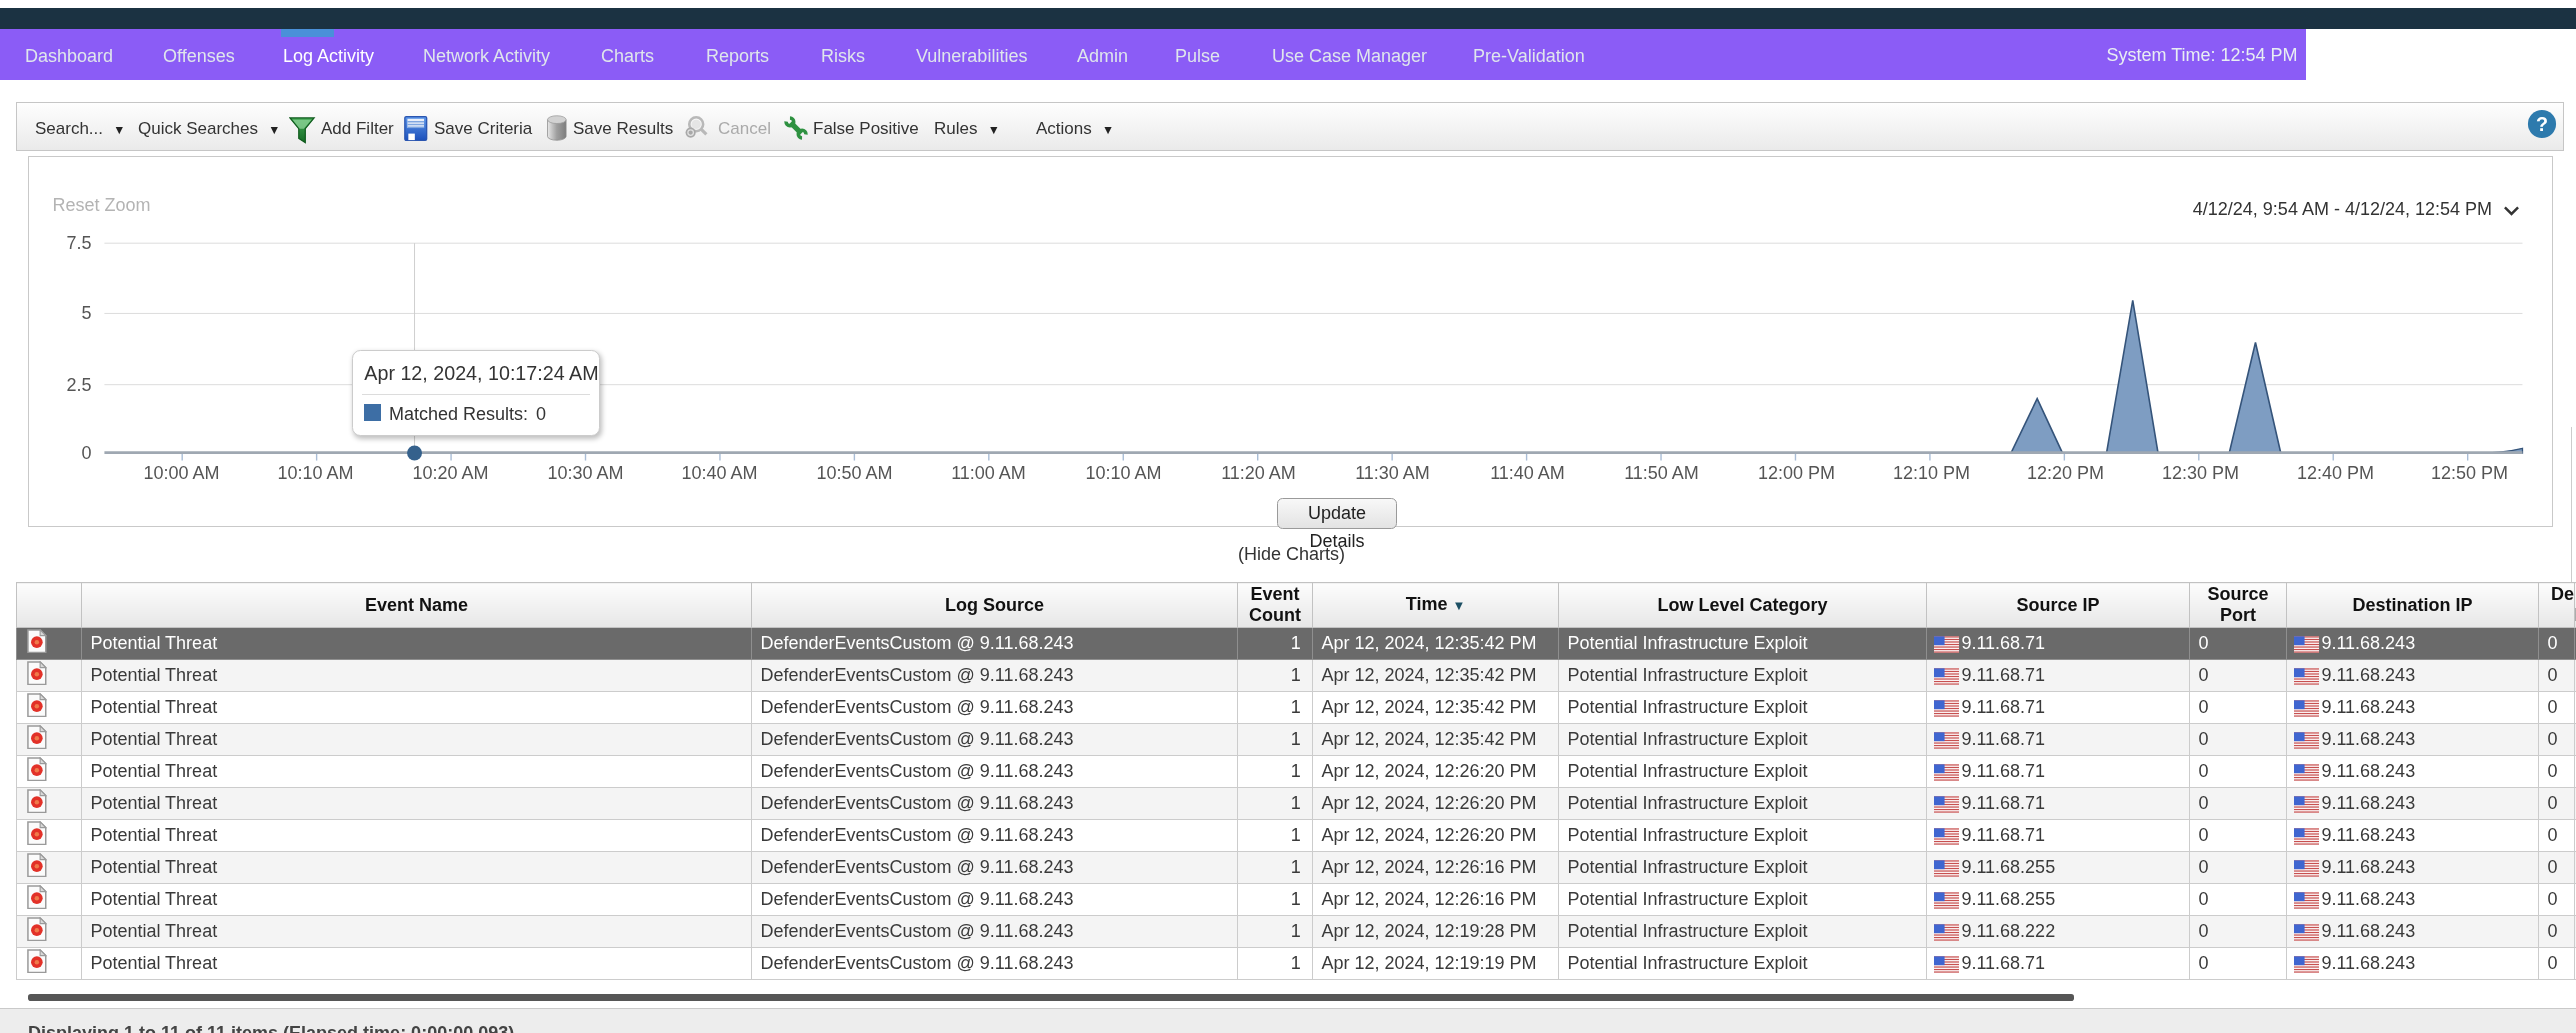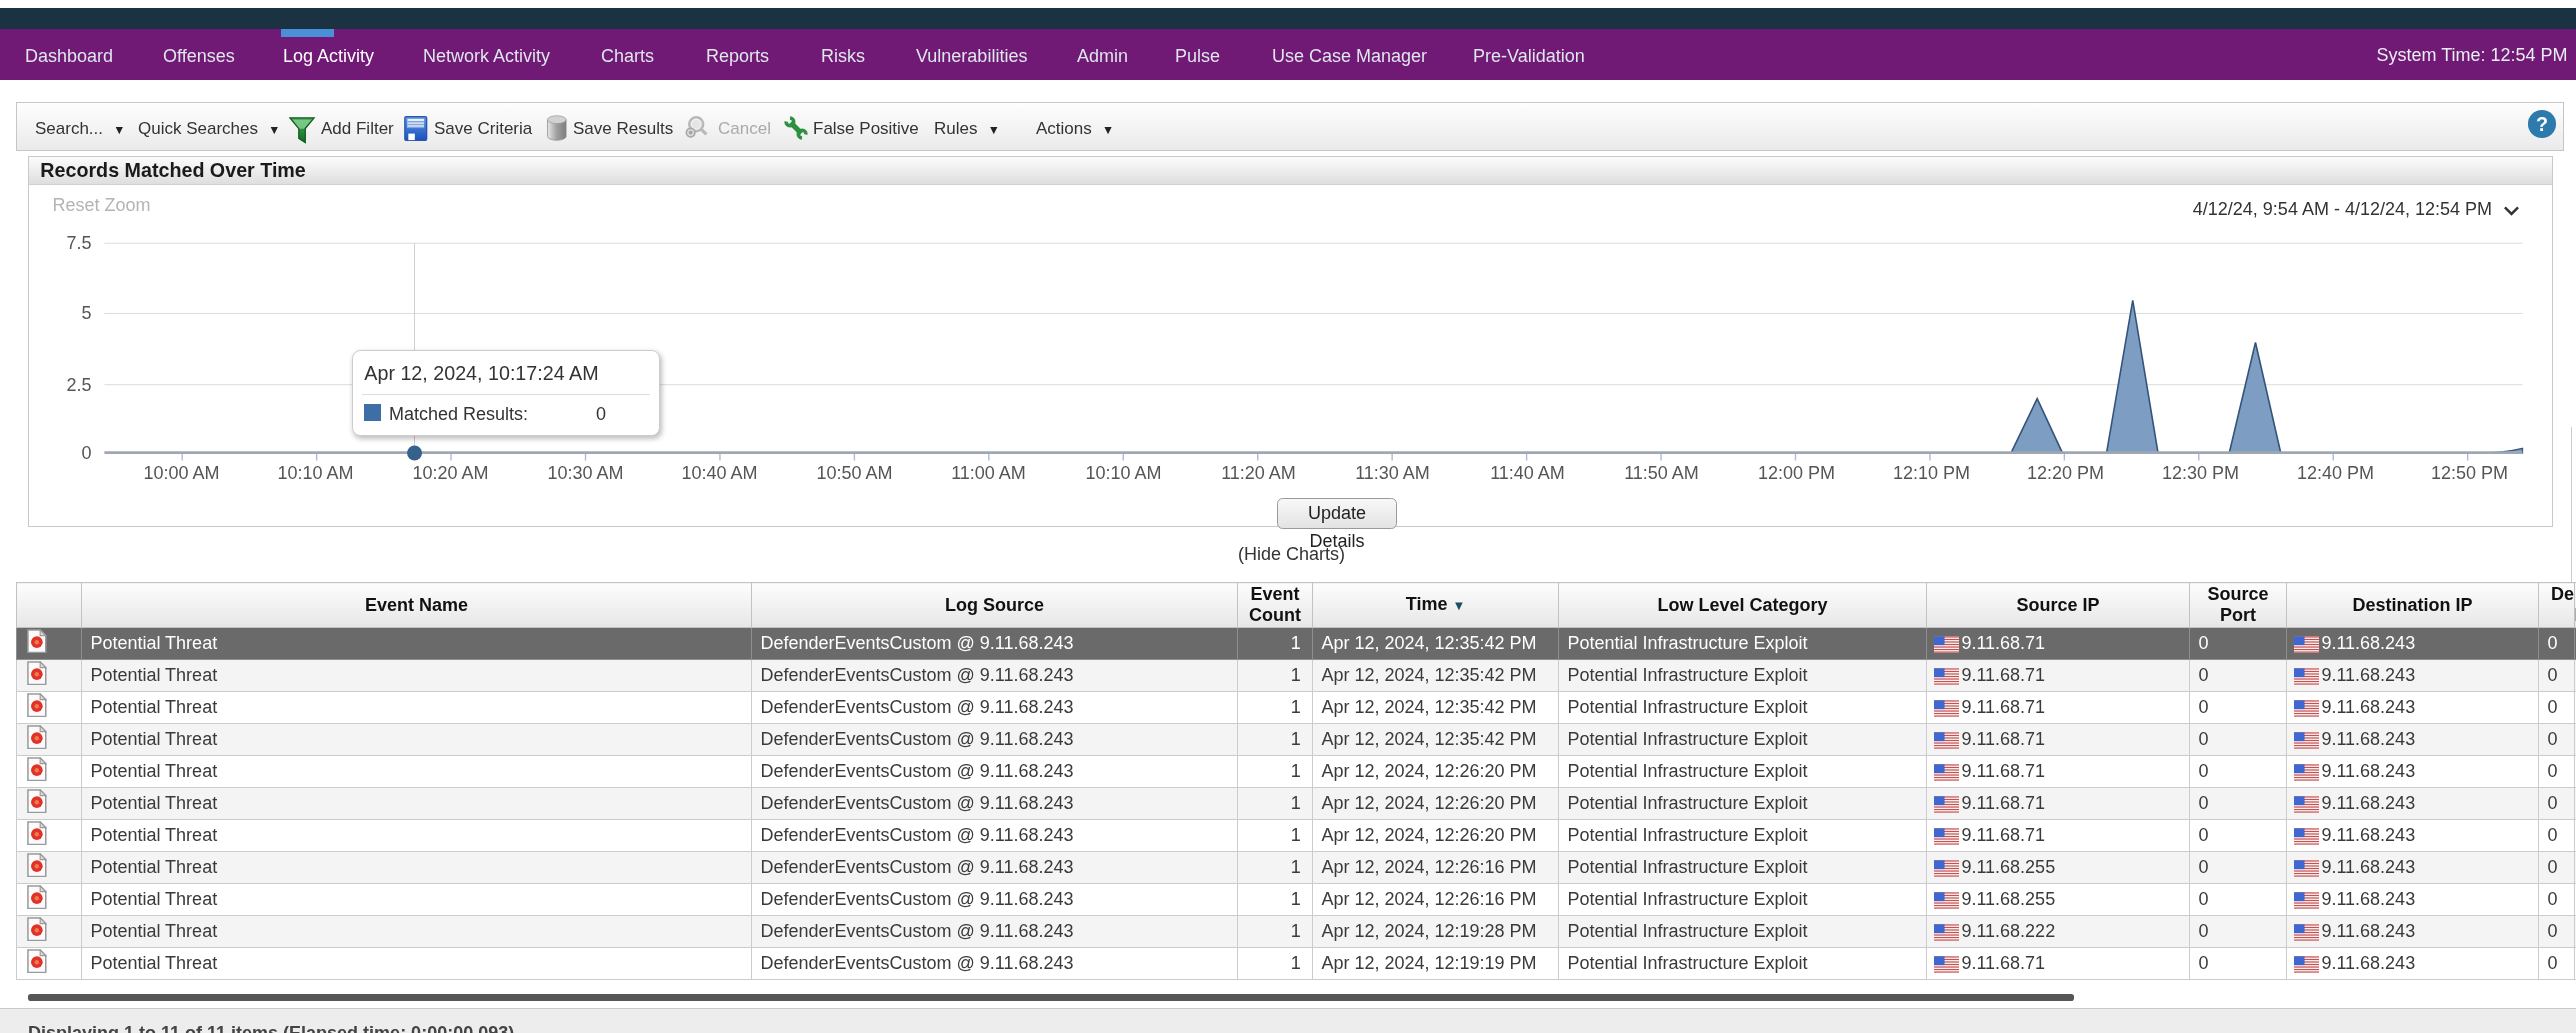"Dashboard" #nav { background: #701a75 -> #8b5cf6; width: 2576px -> 2306px }
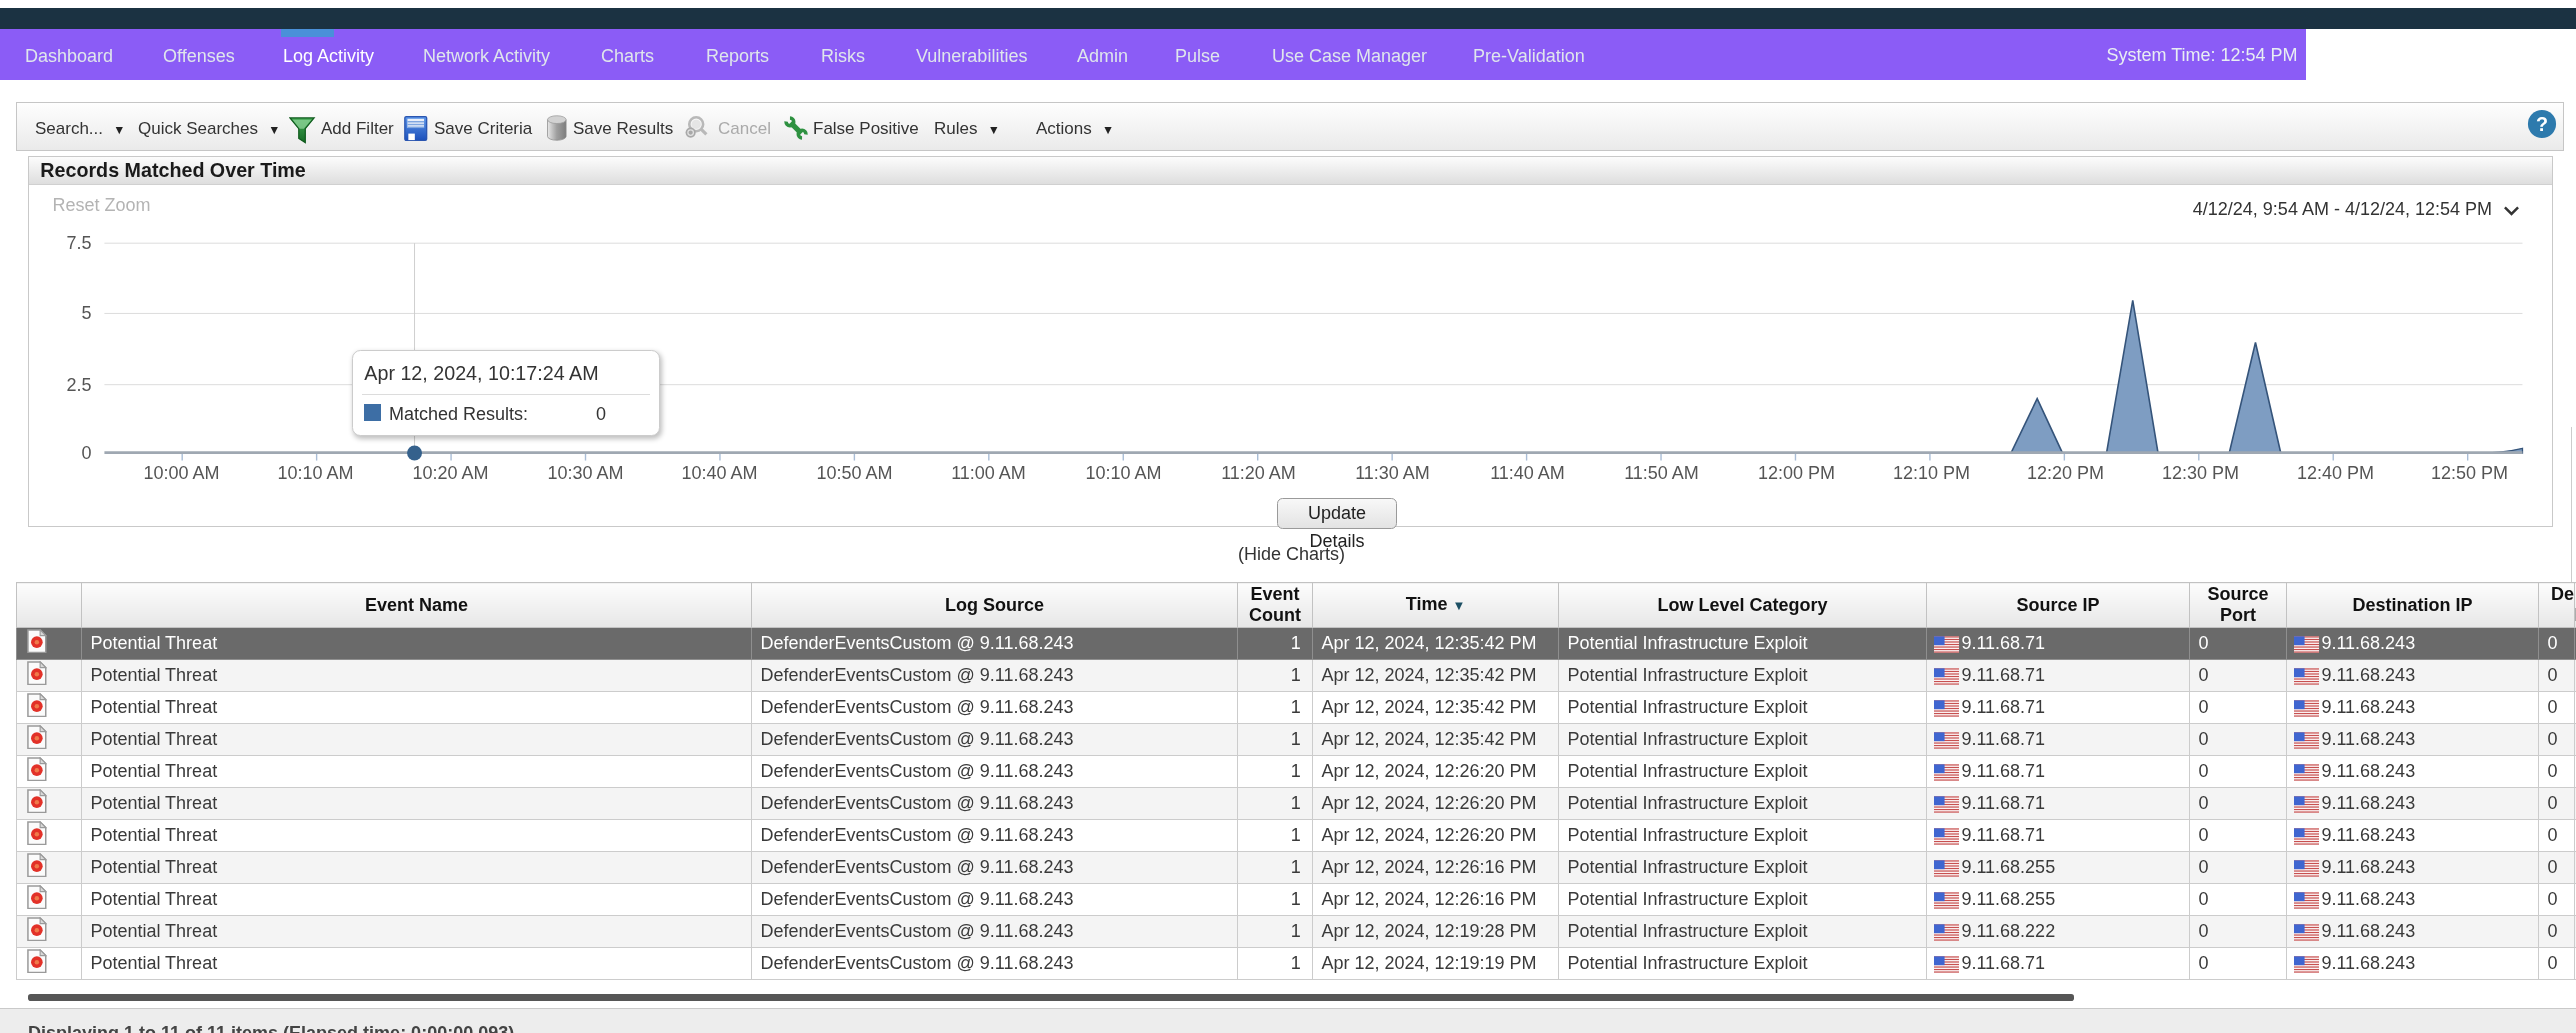"Records Matched Over Time" div { html: <div> <div>Records Matched Over Time</div> </div> -> none }
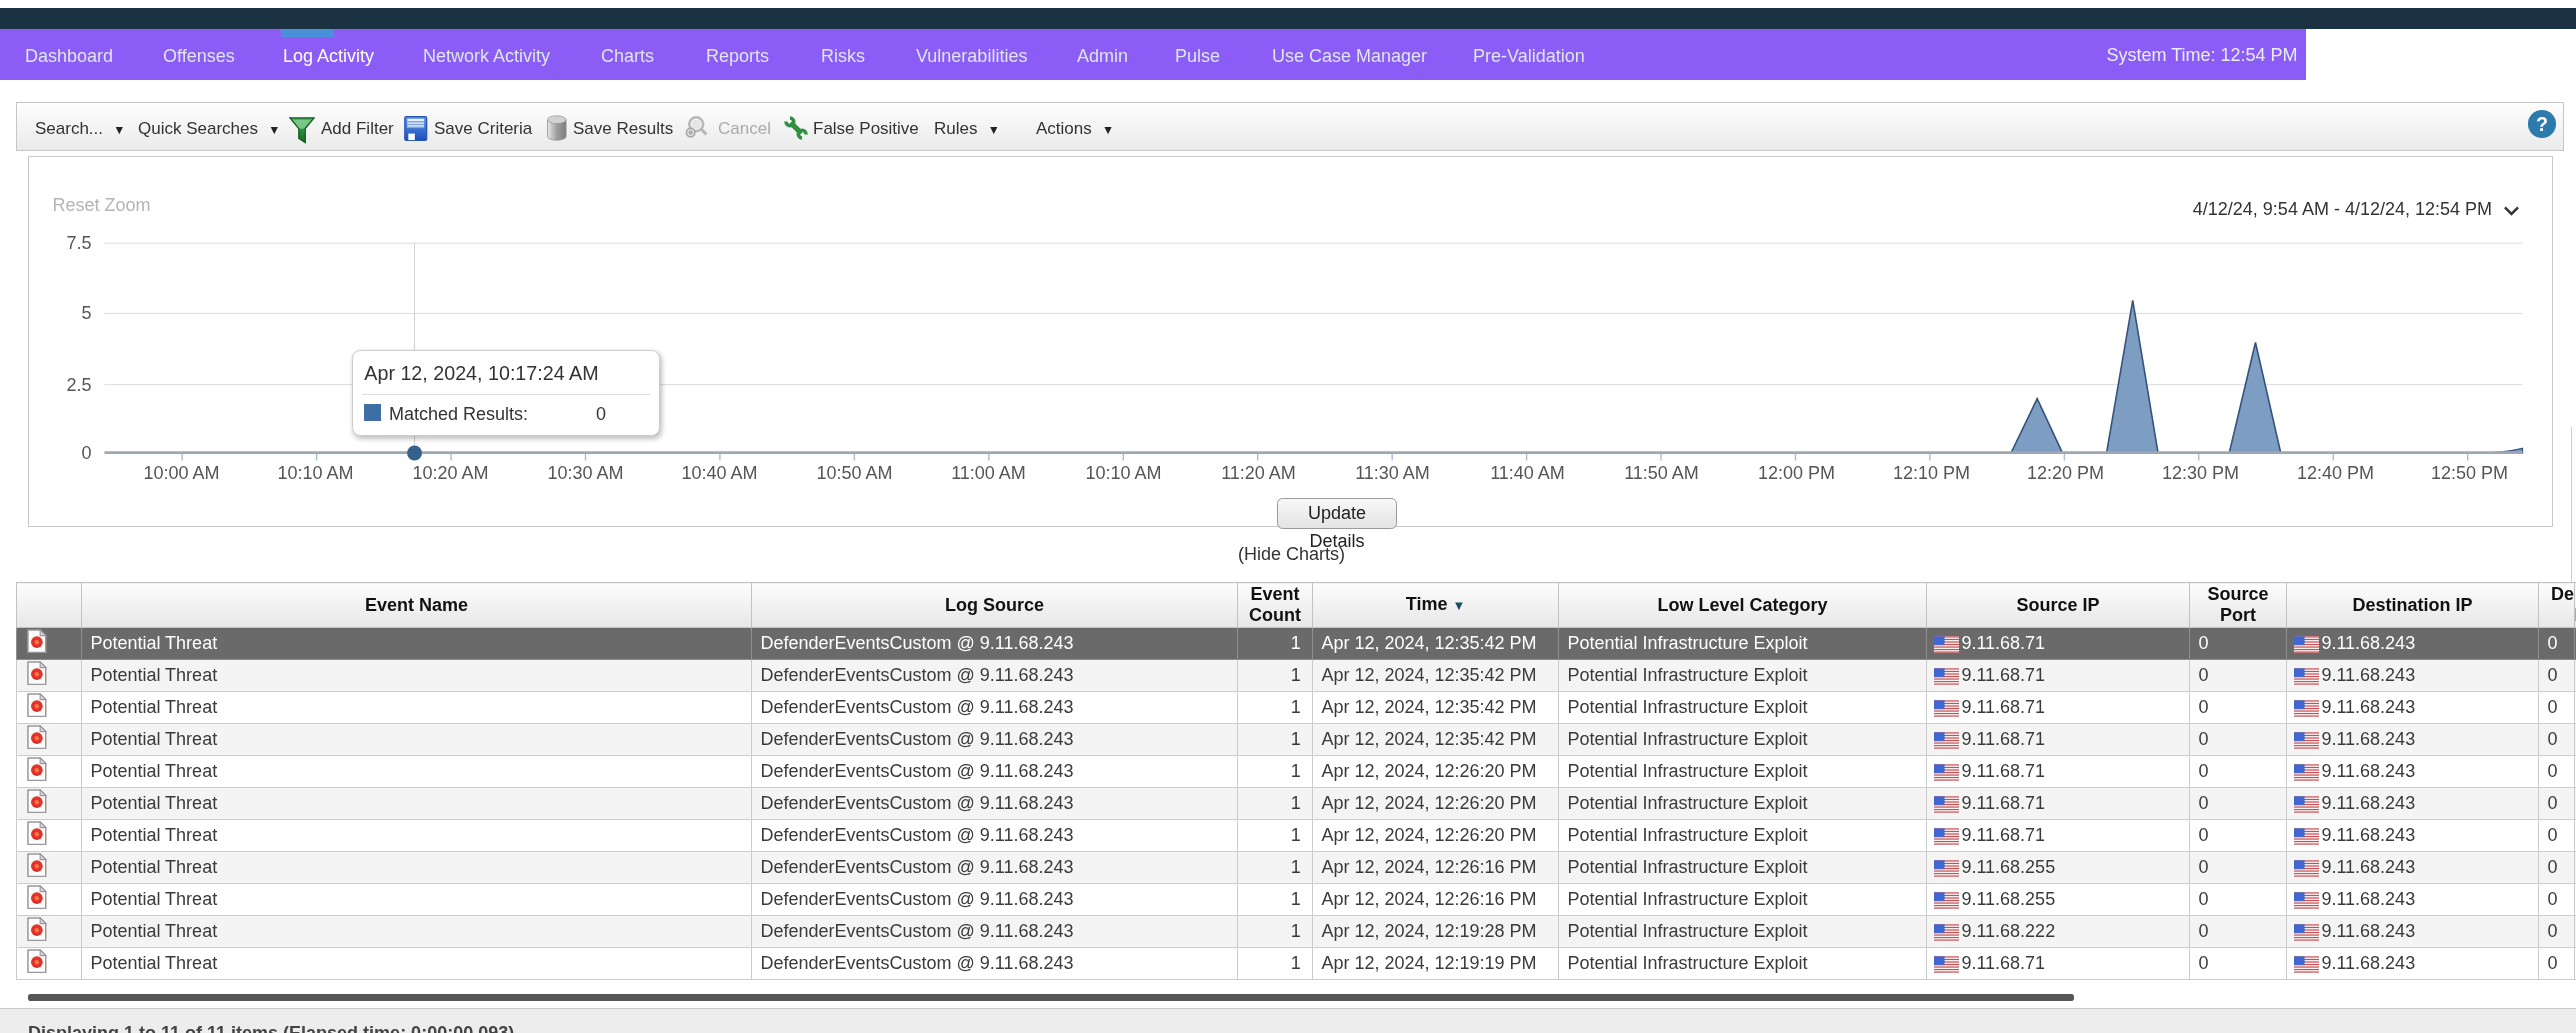"Apr 12, 2024, 10:17:24 AM" #tooltip { width: 308px -> 248px }
